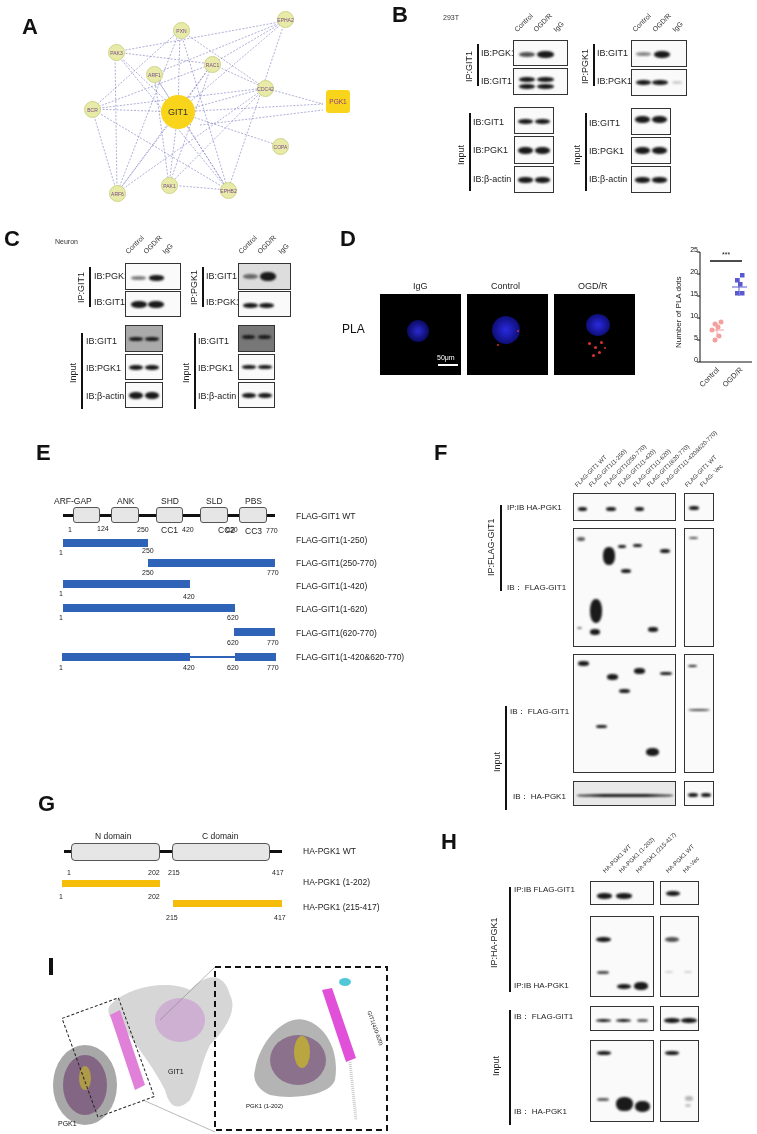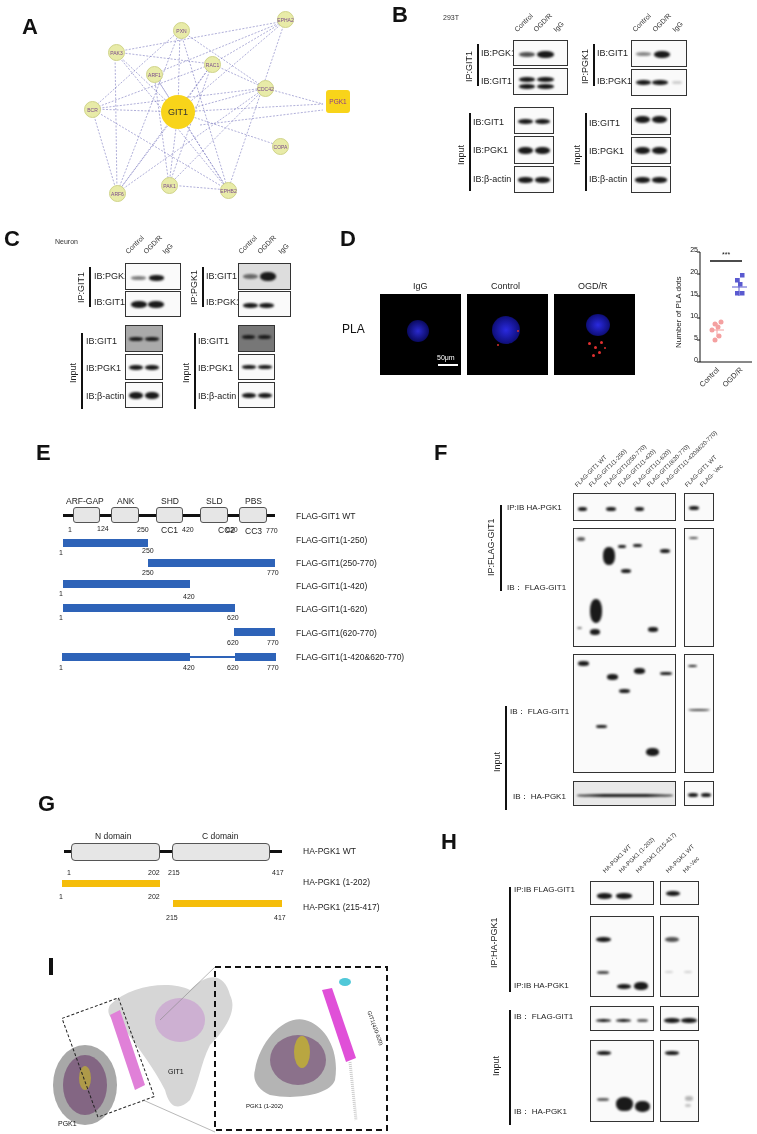"ARF-GAP" div.lbl { left: 66px -> 54px }
